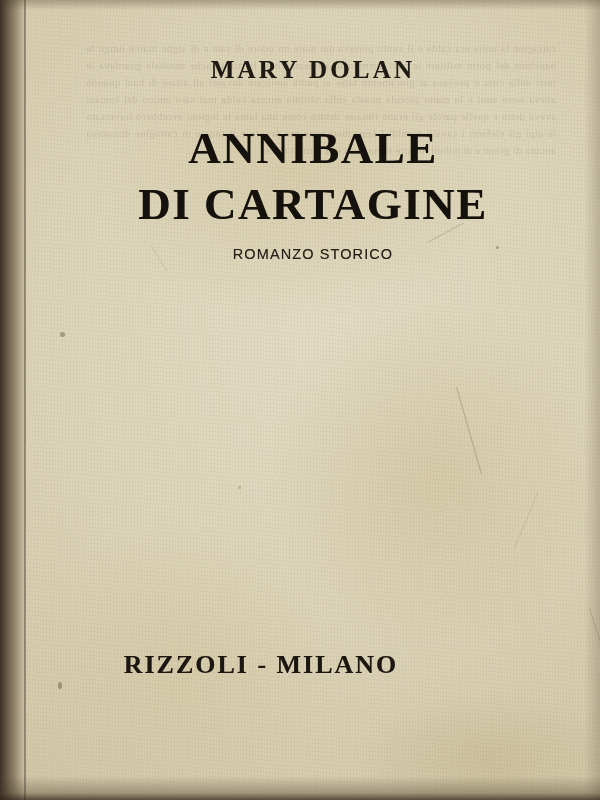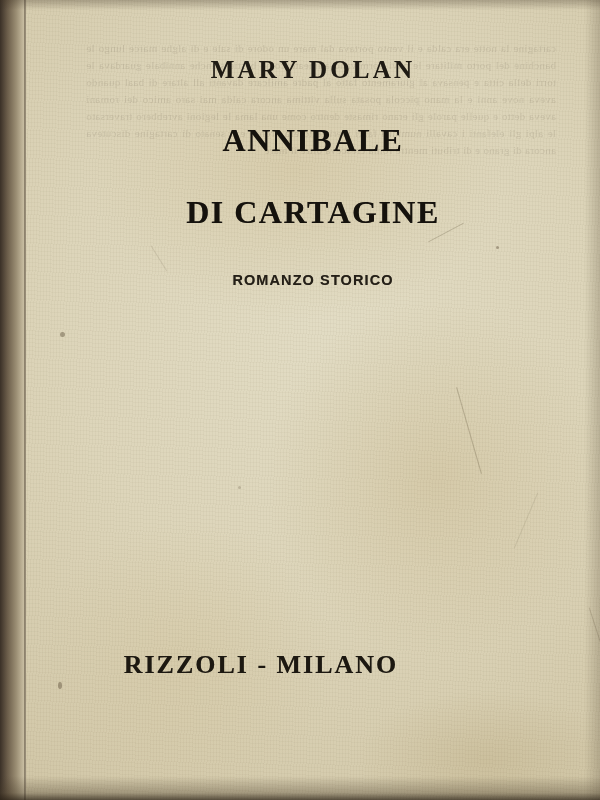"ANNIBALE" .title-line { font-size: 32px -> 45px }
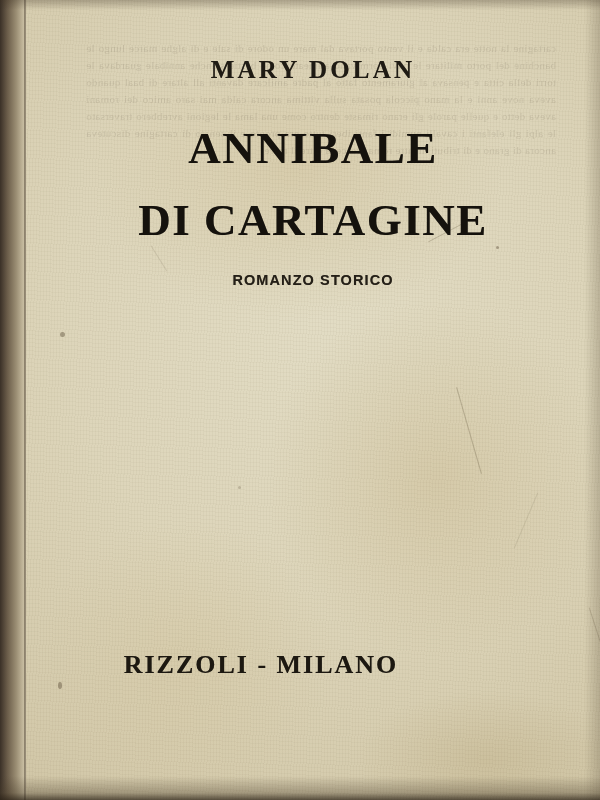"DI CARTAGINE" .title-2 { margin-top: 16px -> none }
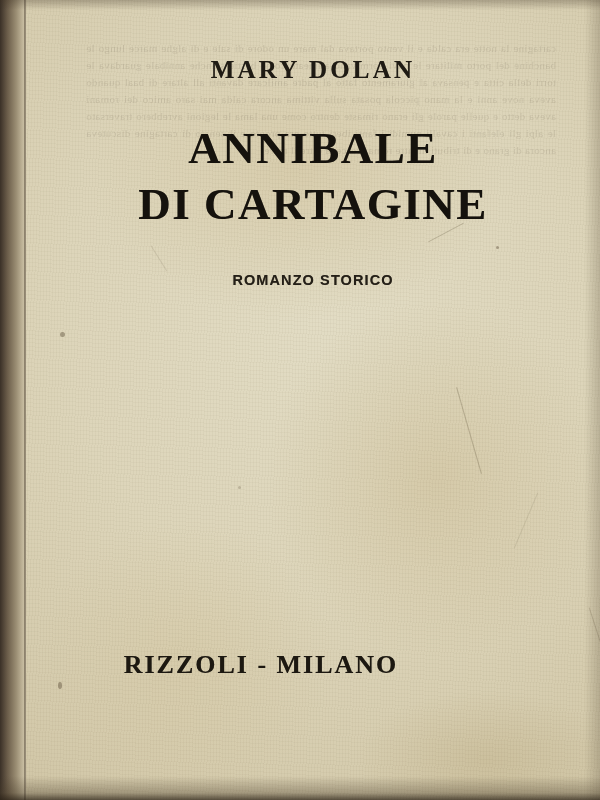"ROMANZO STORICO" .subtitle { font-weight: bold -> normal; margin-top: 26px -> none }
